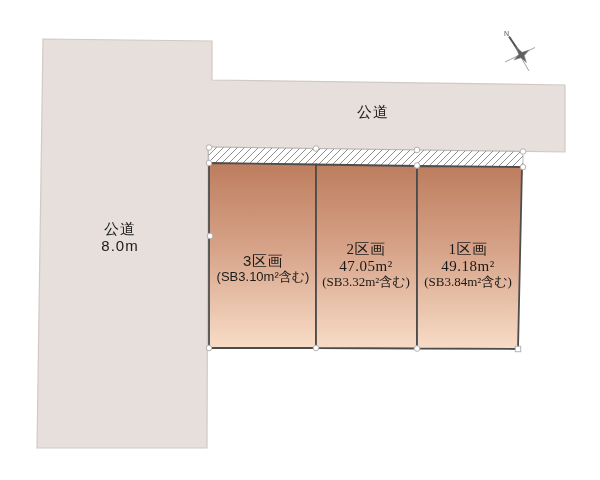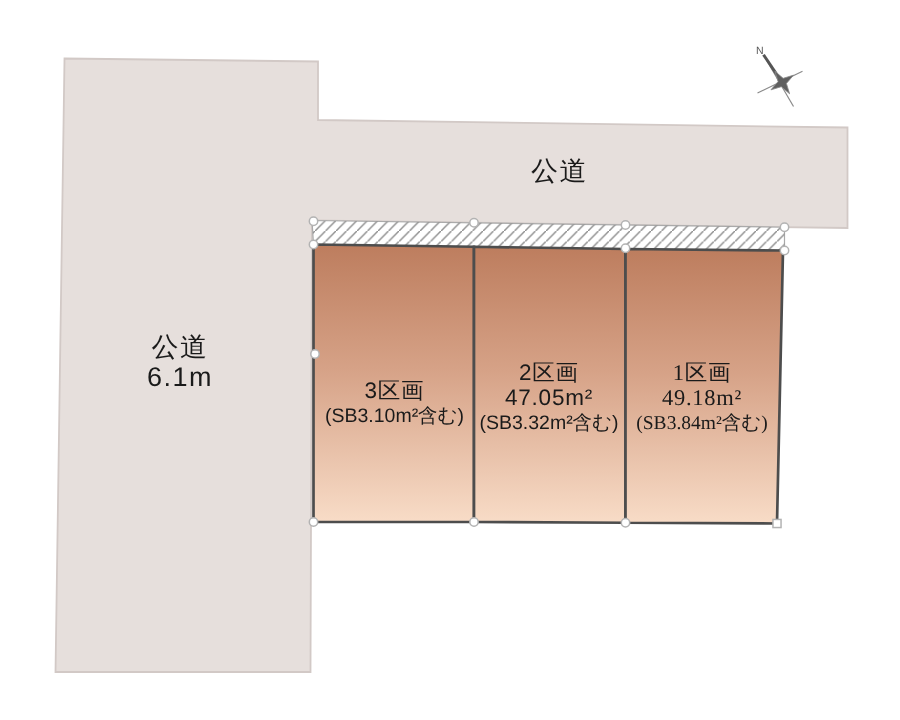"公道" .road-label { font-size: 18px -> 15px }
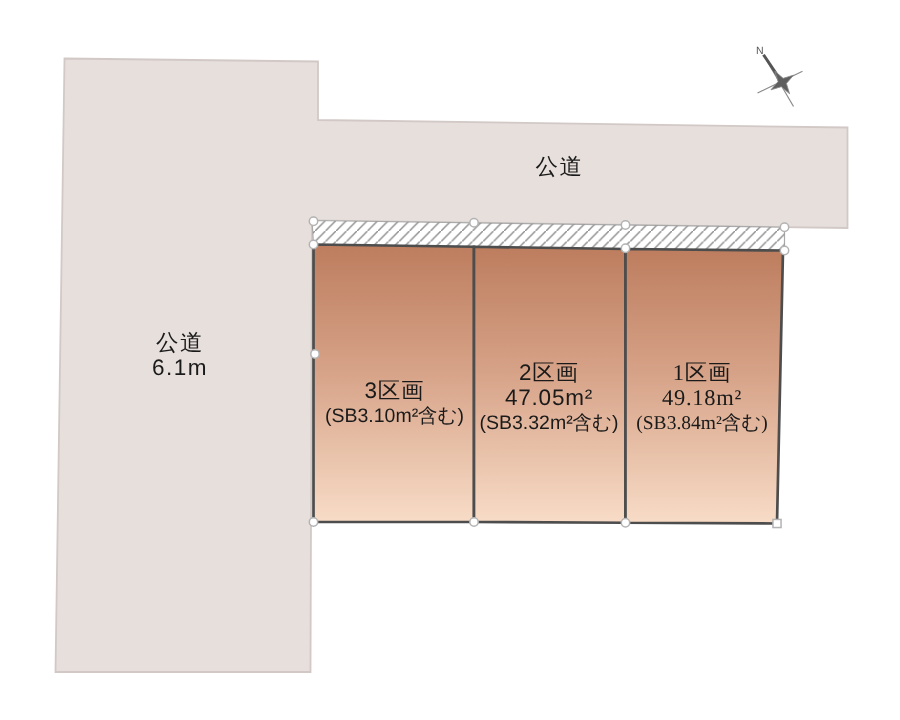"6.1m" div { text: 6.1m -> 8.0m }
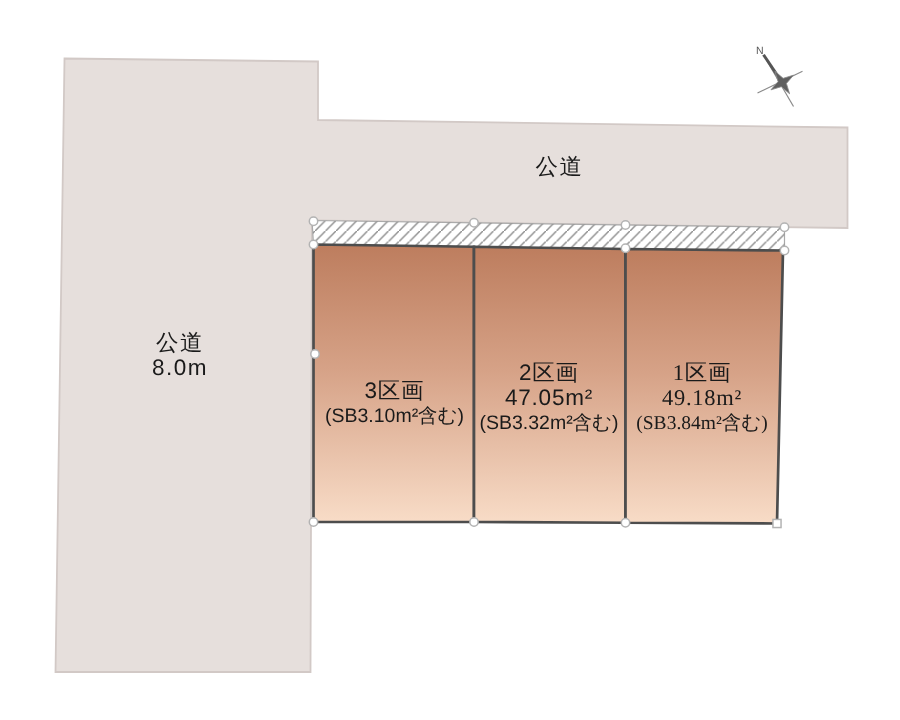"2区画" div.label { font-family: none -> Liberation Serif, serif }
